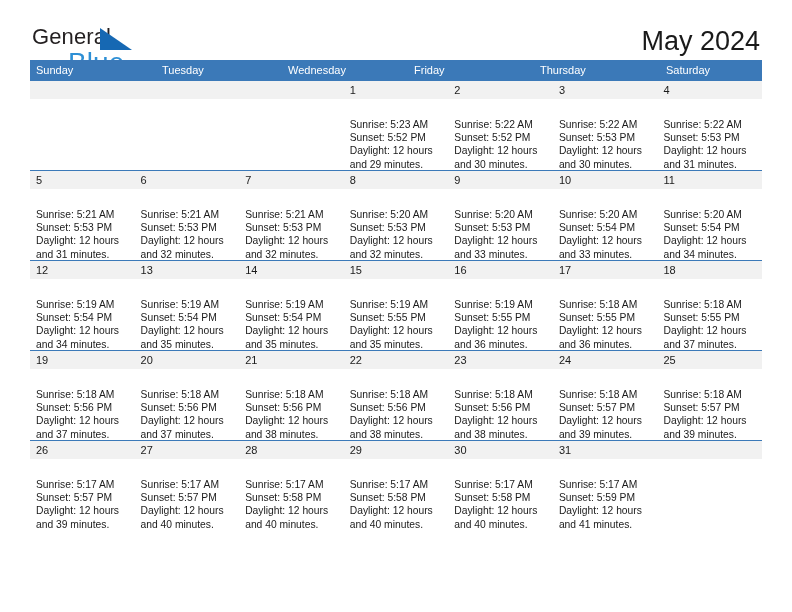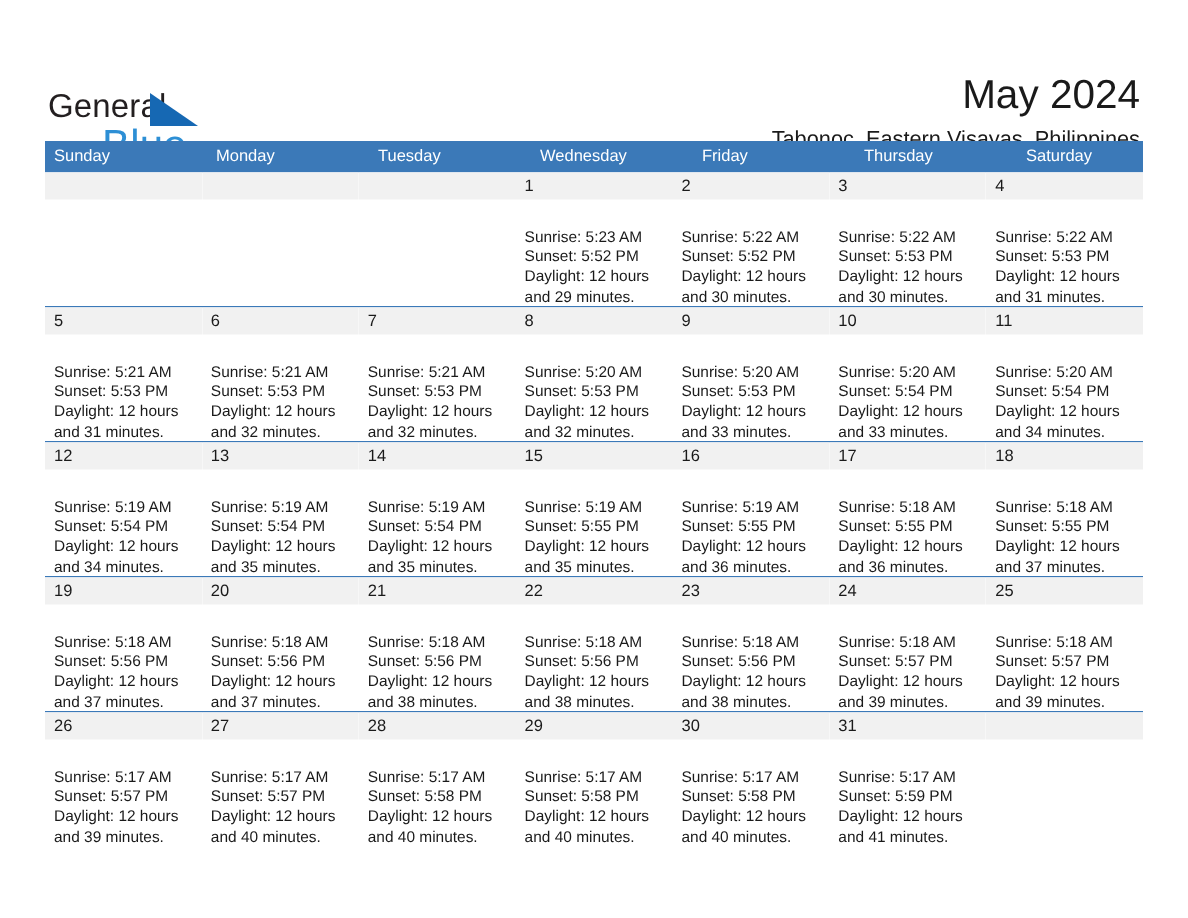"General" .top-bar { margin-top: 34px -> none }
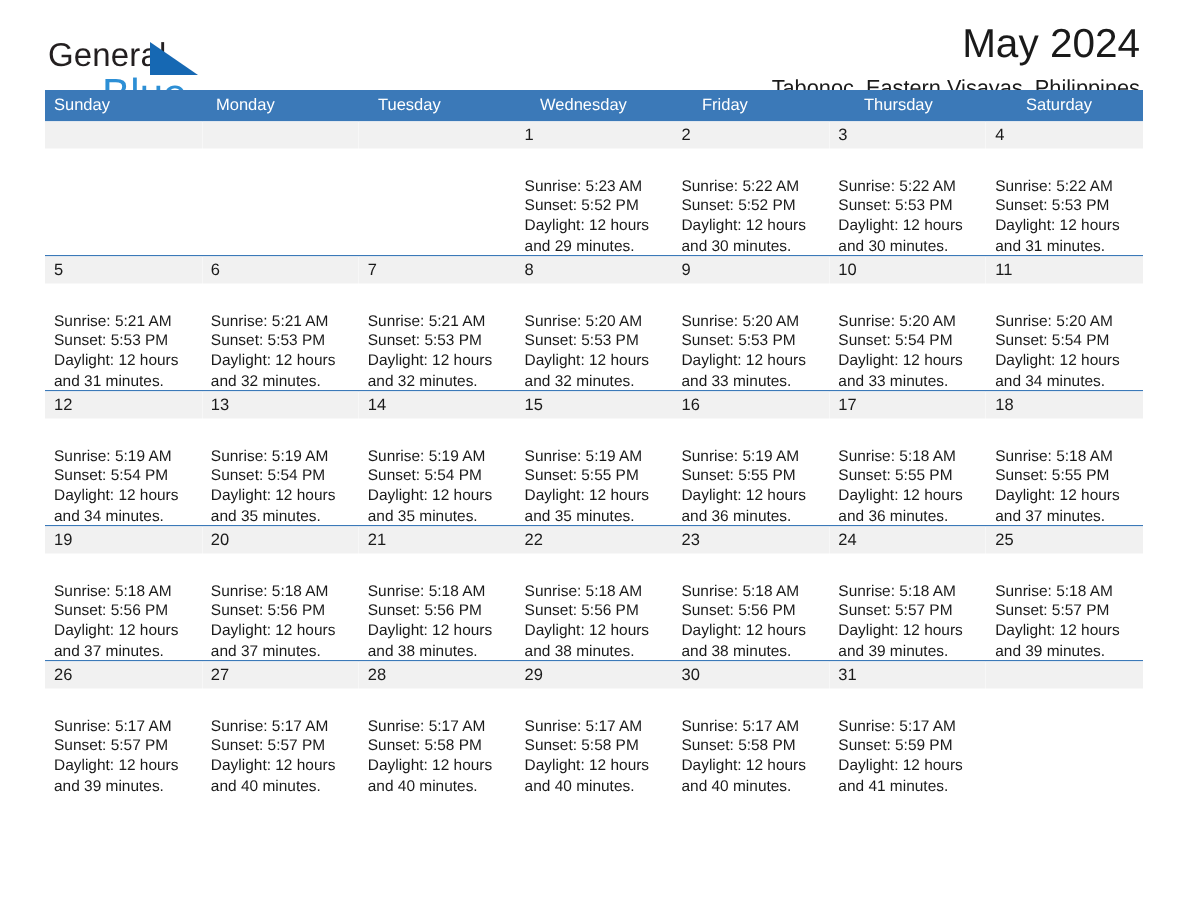"May 2024" .title-block { top: 14px -> 26px }
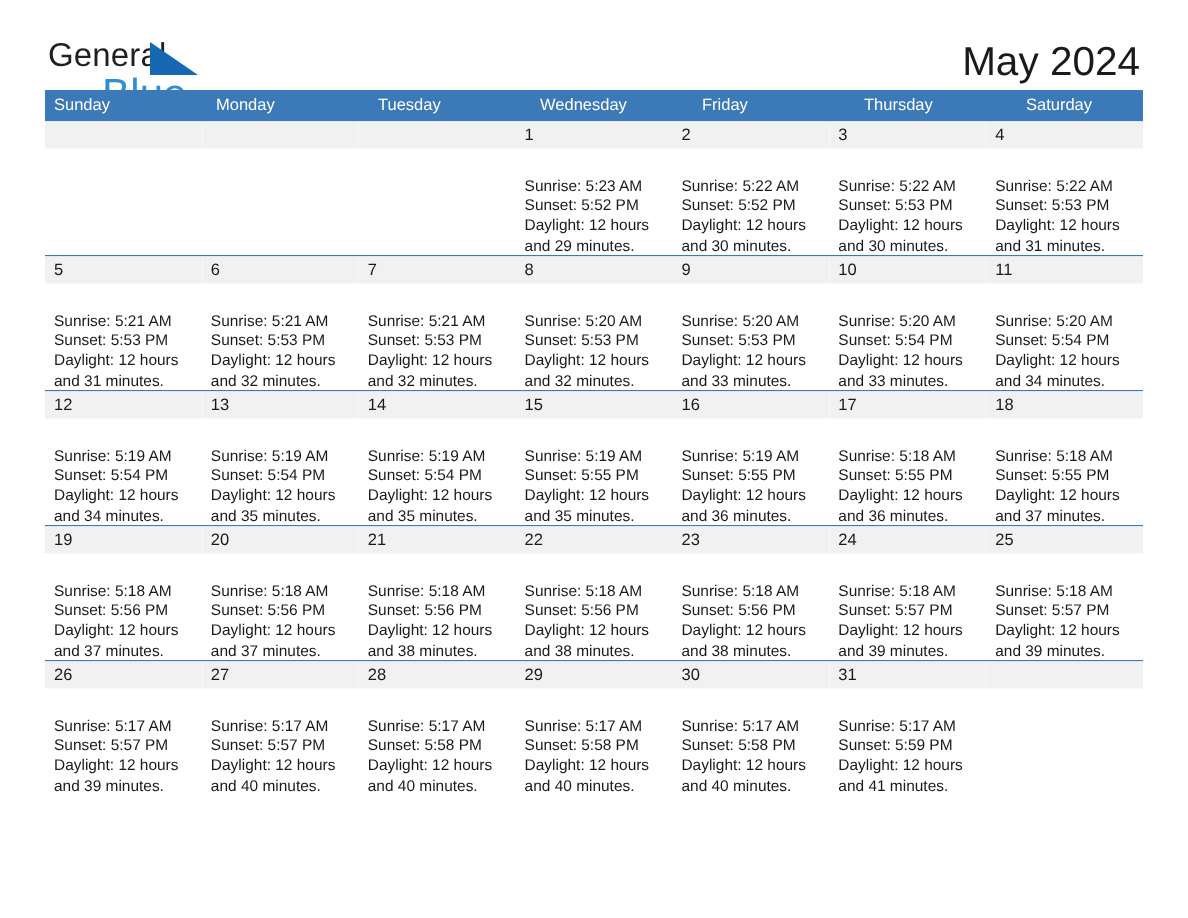"Monday" div.weekday { html: <div>Monday</div> -> none }
